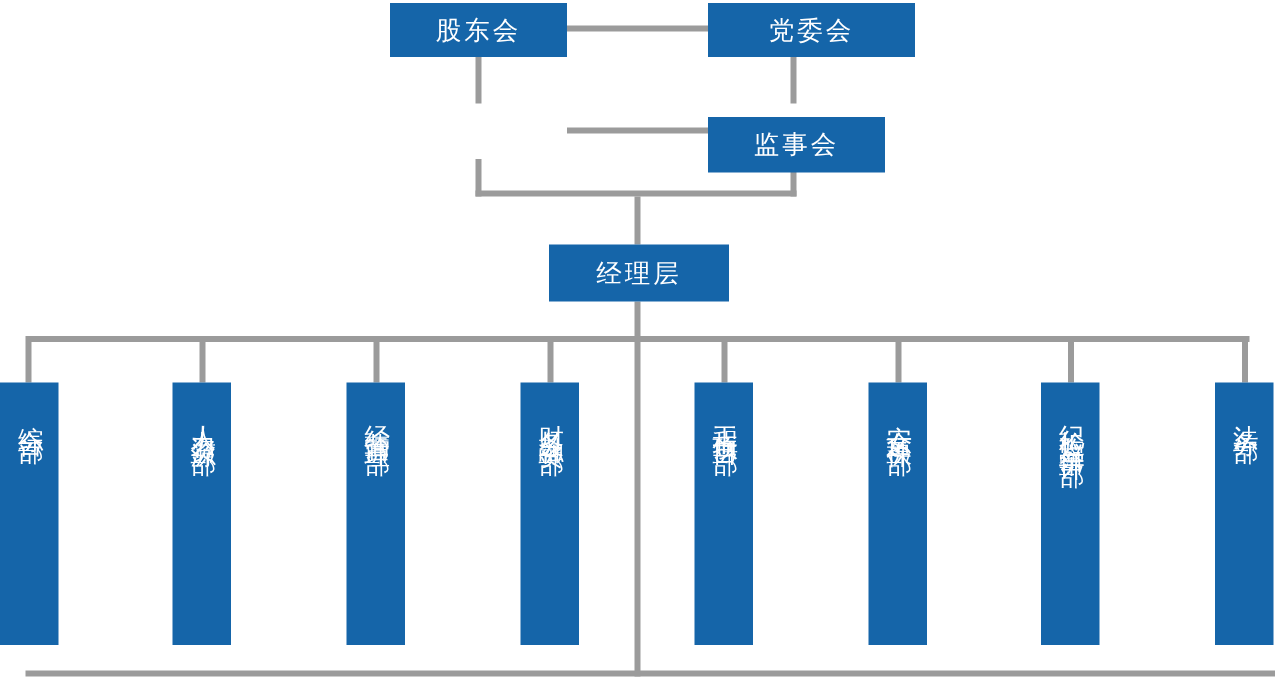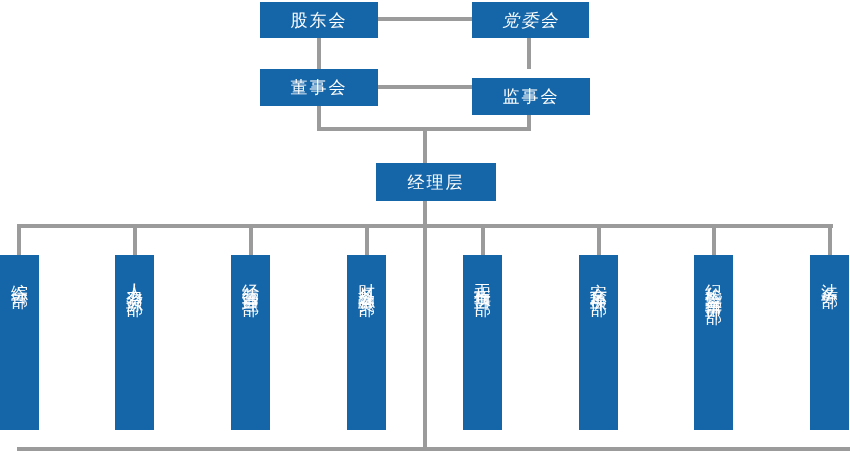"党委会" #node-party { font-style: italic -> none; width: 117px -> 138px }
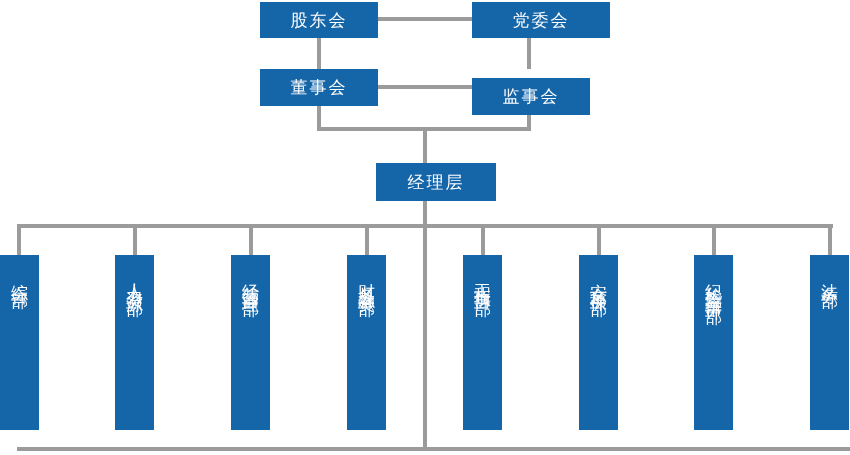"董事会" div.node { html: <div> <span>董事会</span> </div> -> none }
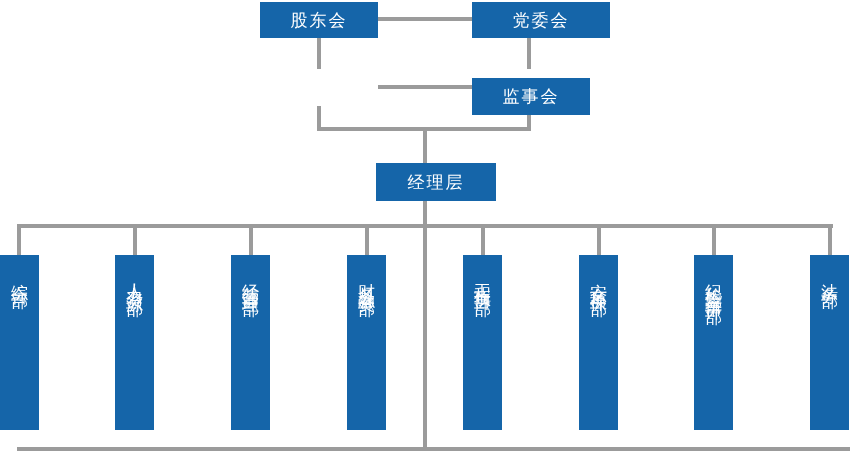"经理层" #node-management { left: 376px -> 366px }
